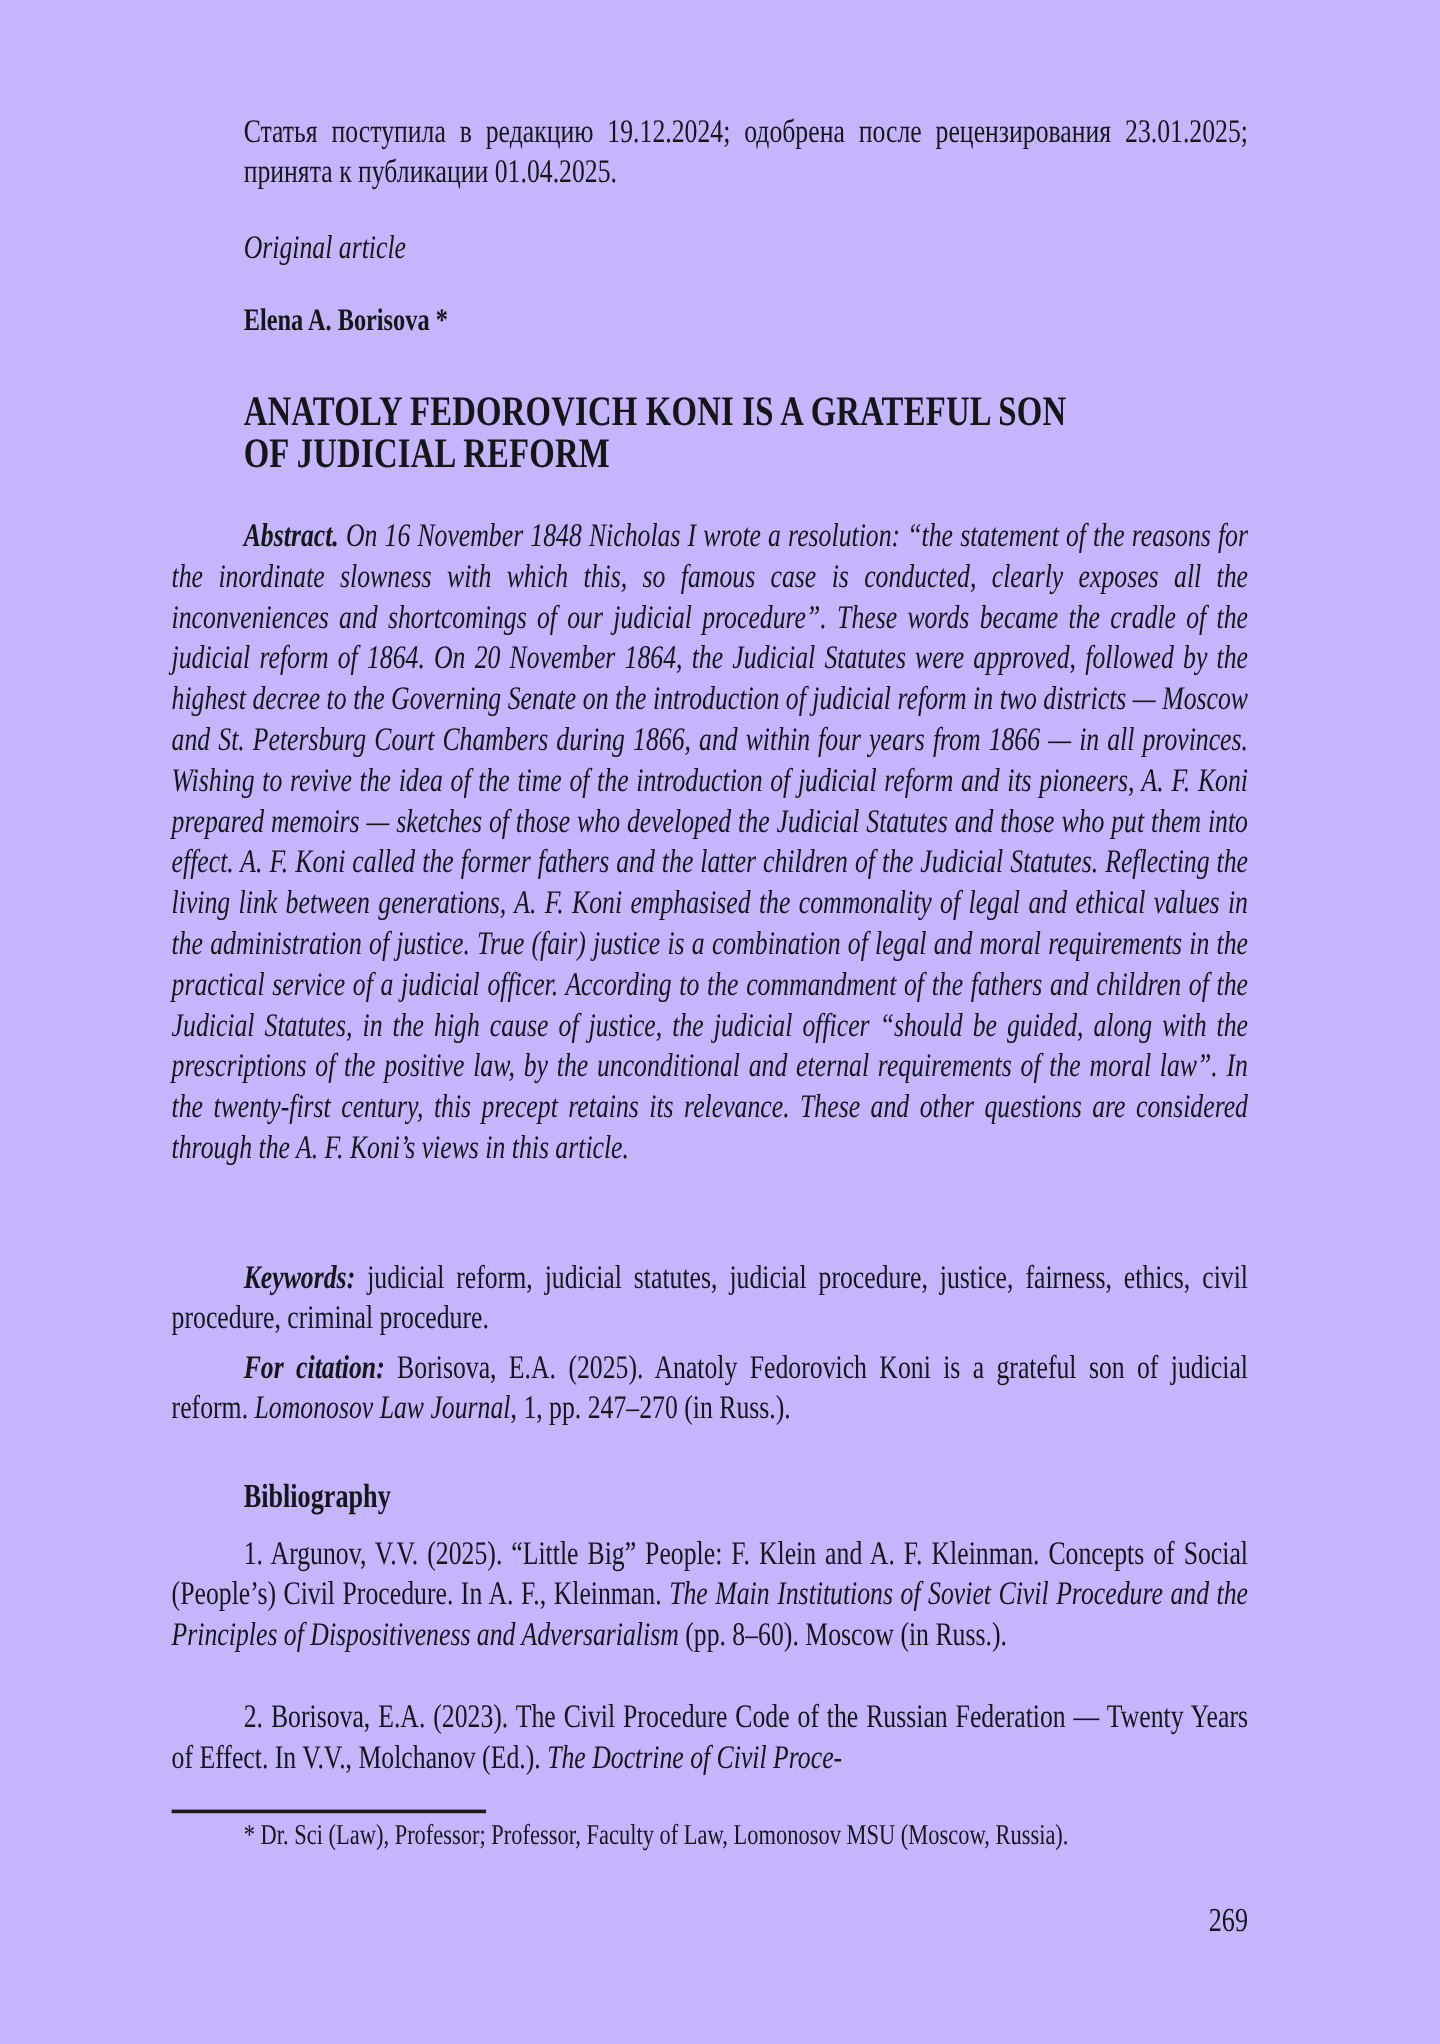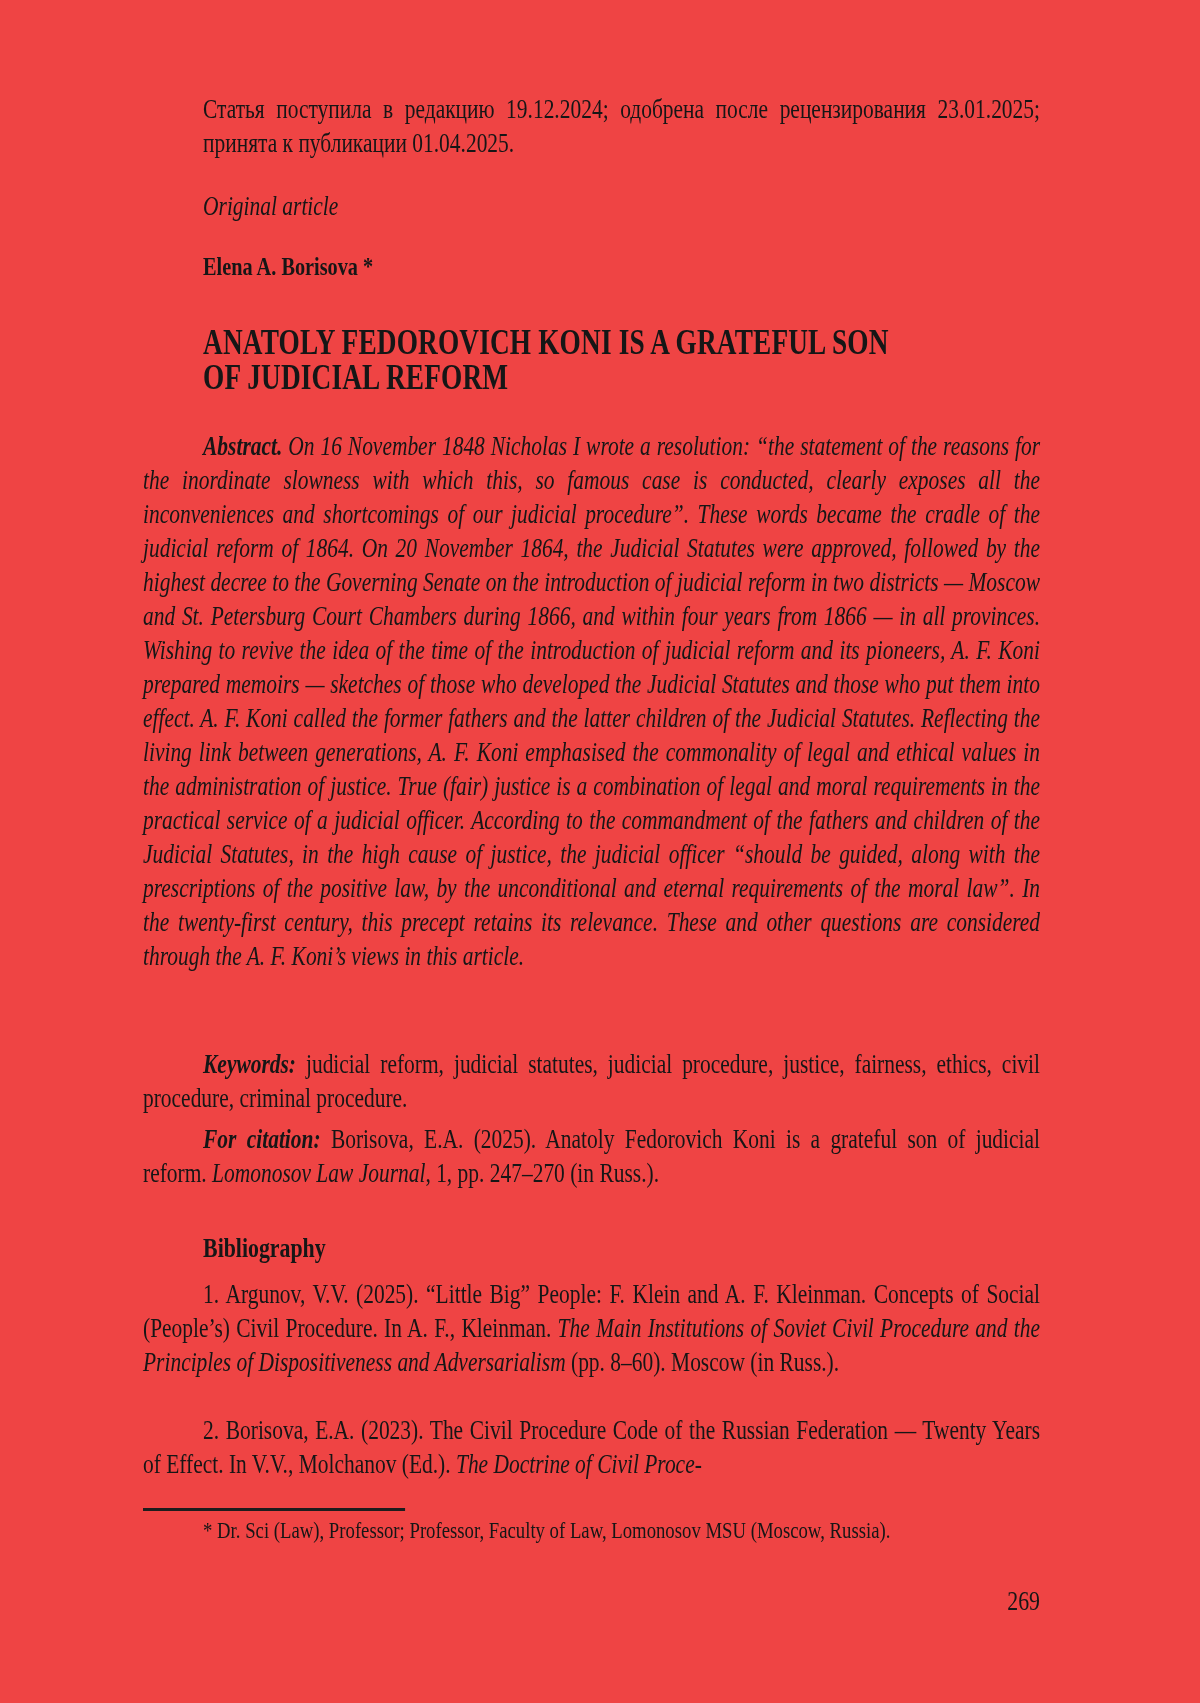"Статья поступила в редакцию 19.12.2024;" .page { background: #ef4444 -> #c4b5fd }
